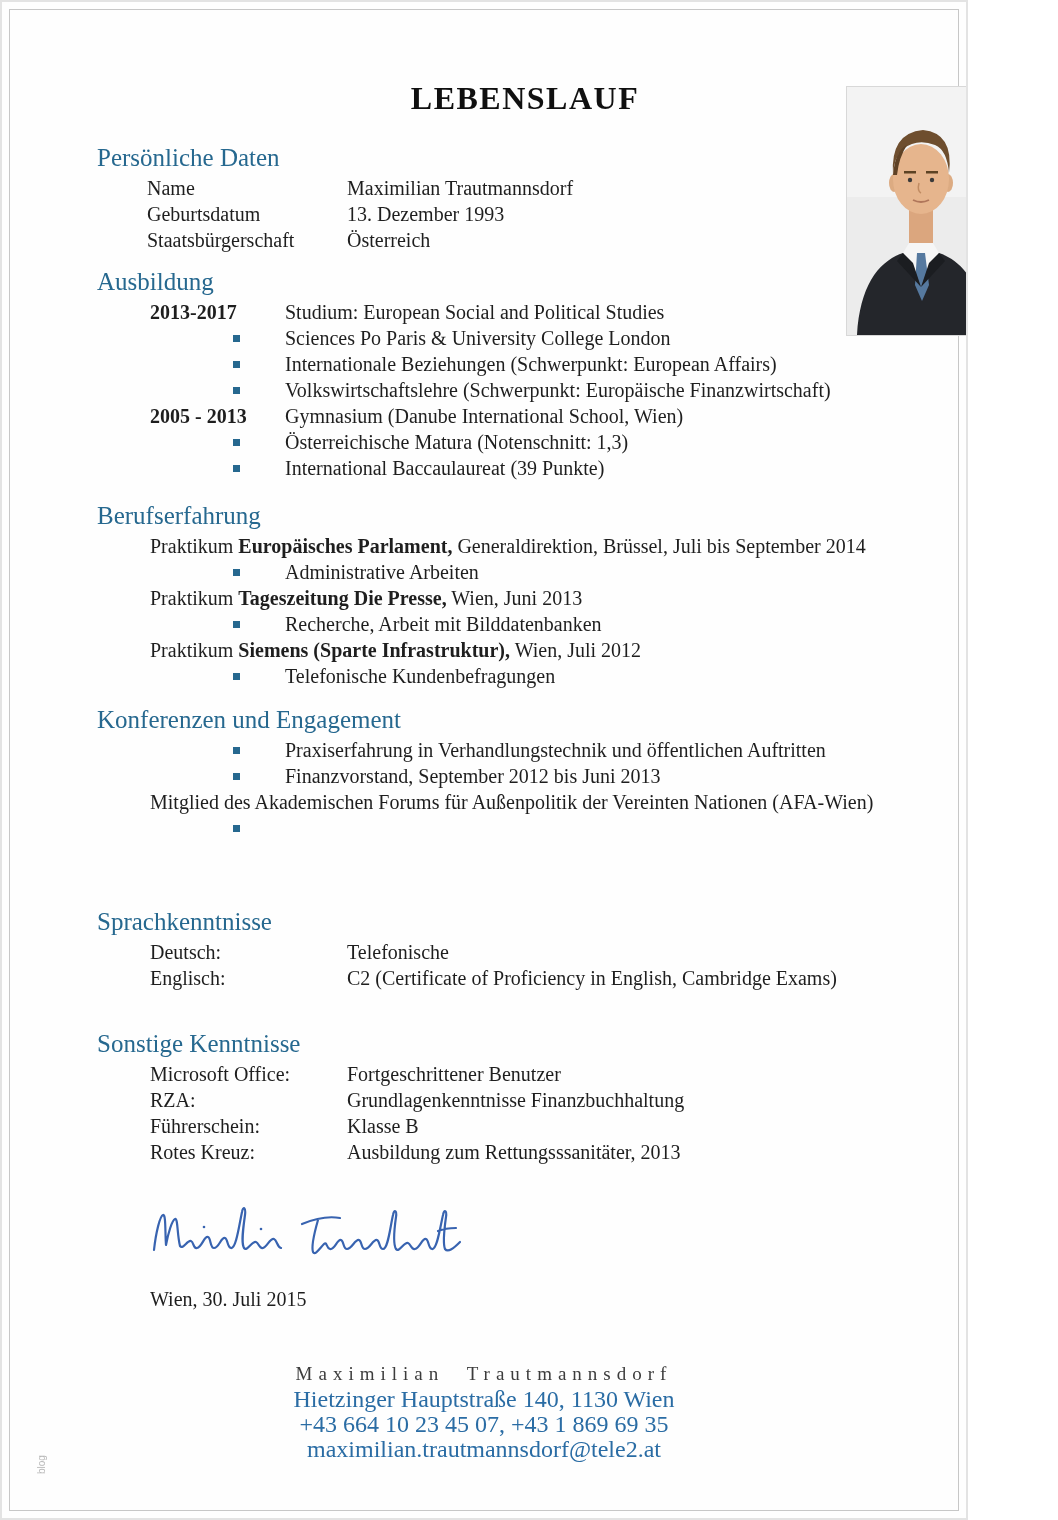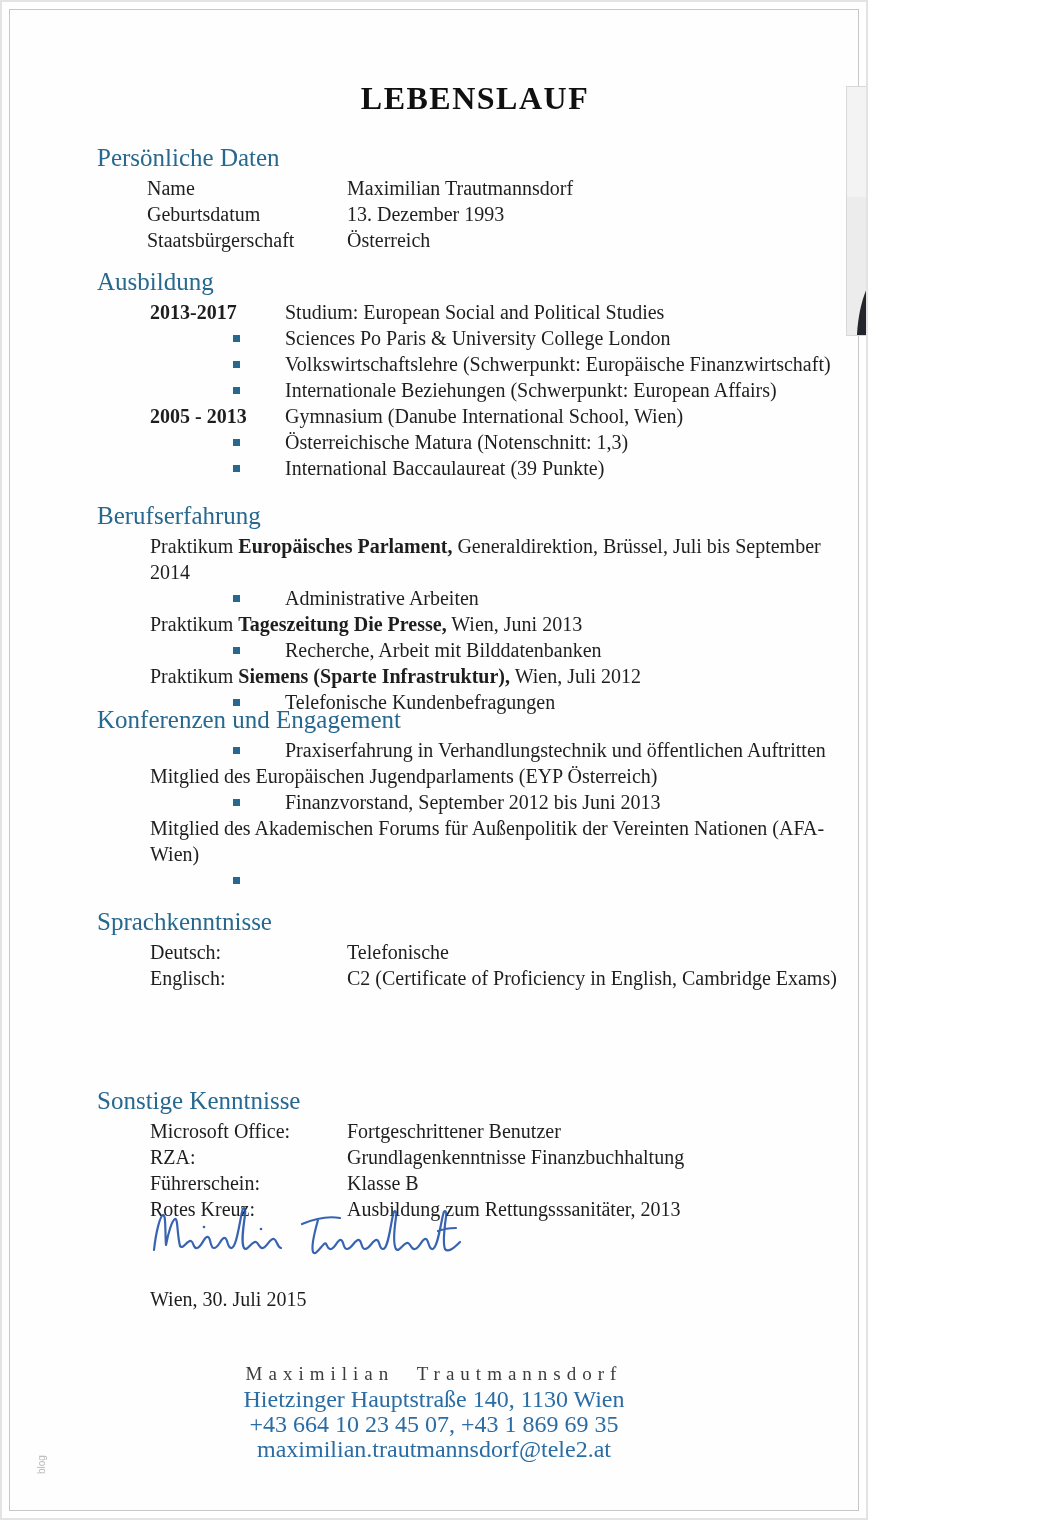"LEBENSLAUF" .page { width: 868px -> 968px }
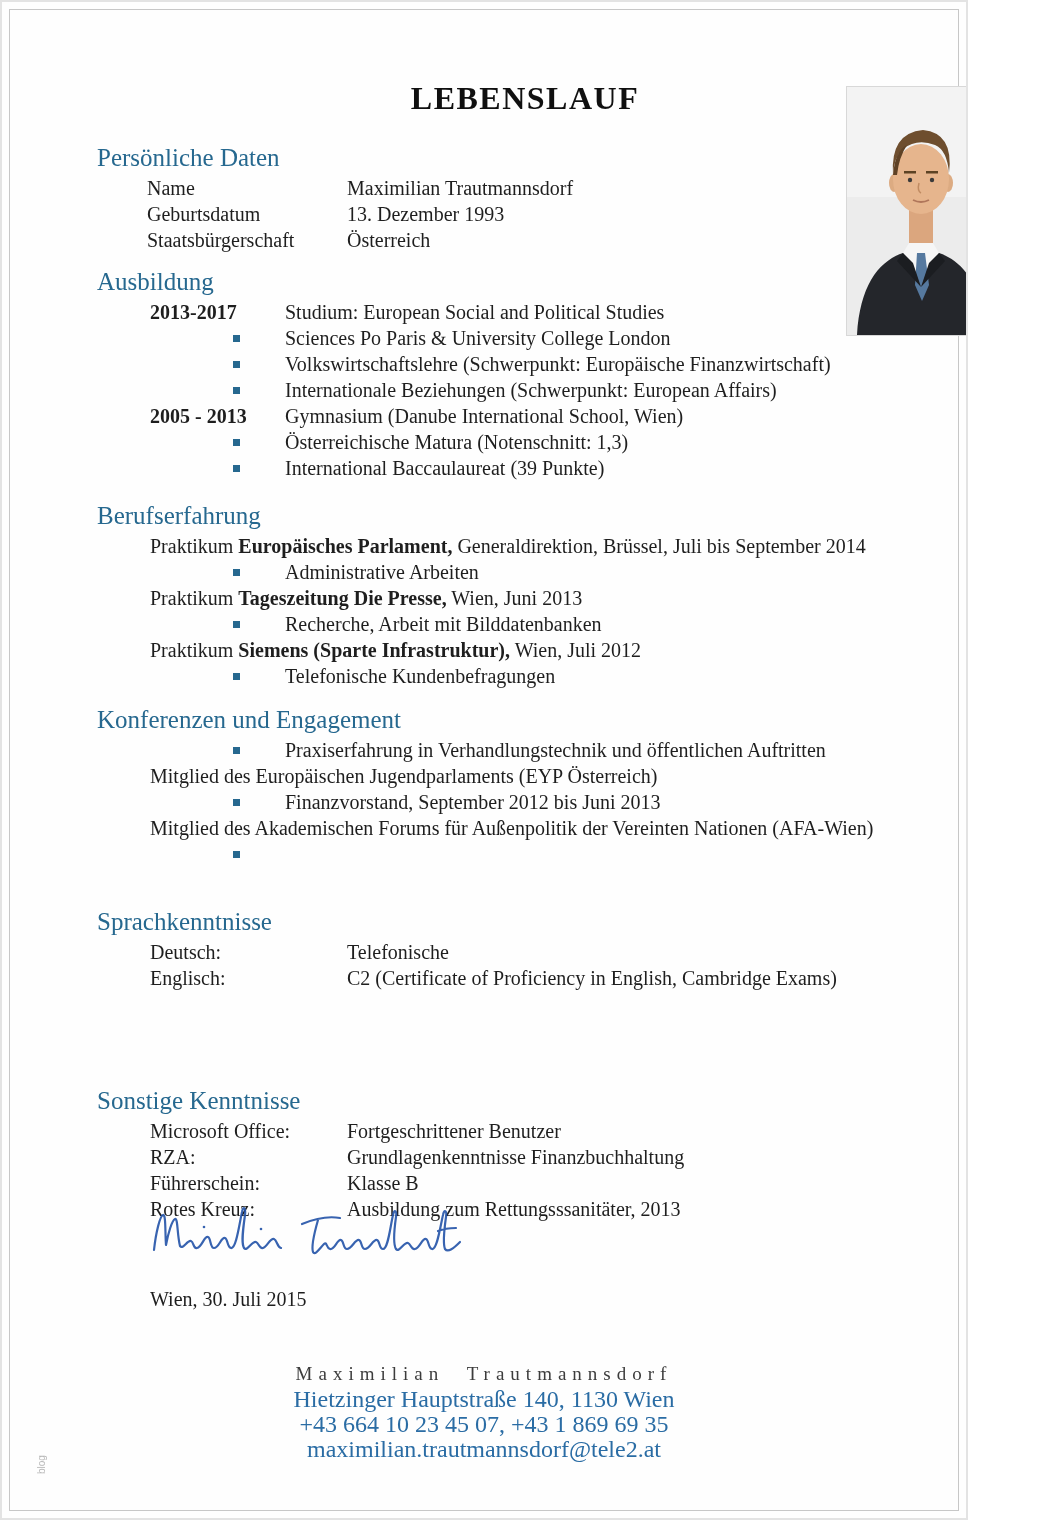"Volkswirtschaftslehre (Schwerpunkt:" div.bline { order: before "Internationale Beziehungen (Schwerpunkt:" -> after "Internationale Beziehungen (Schwerpunkt:" }
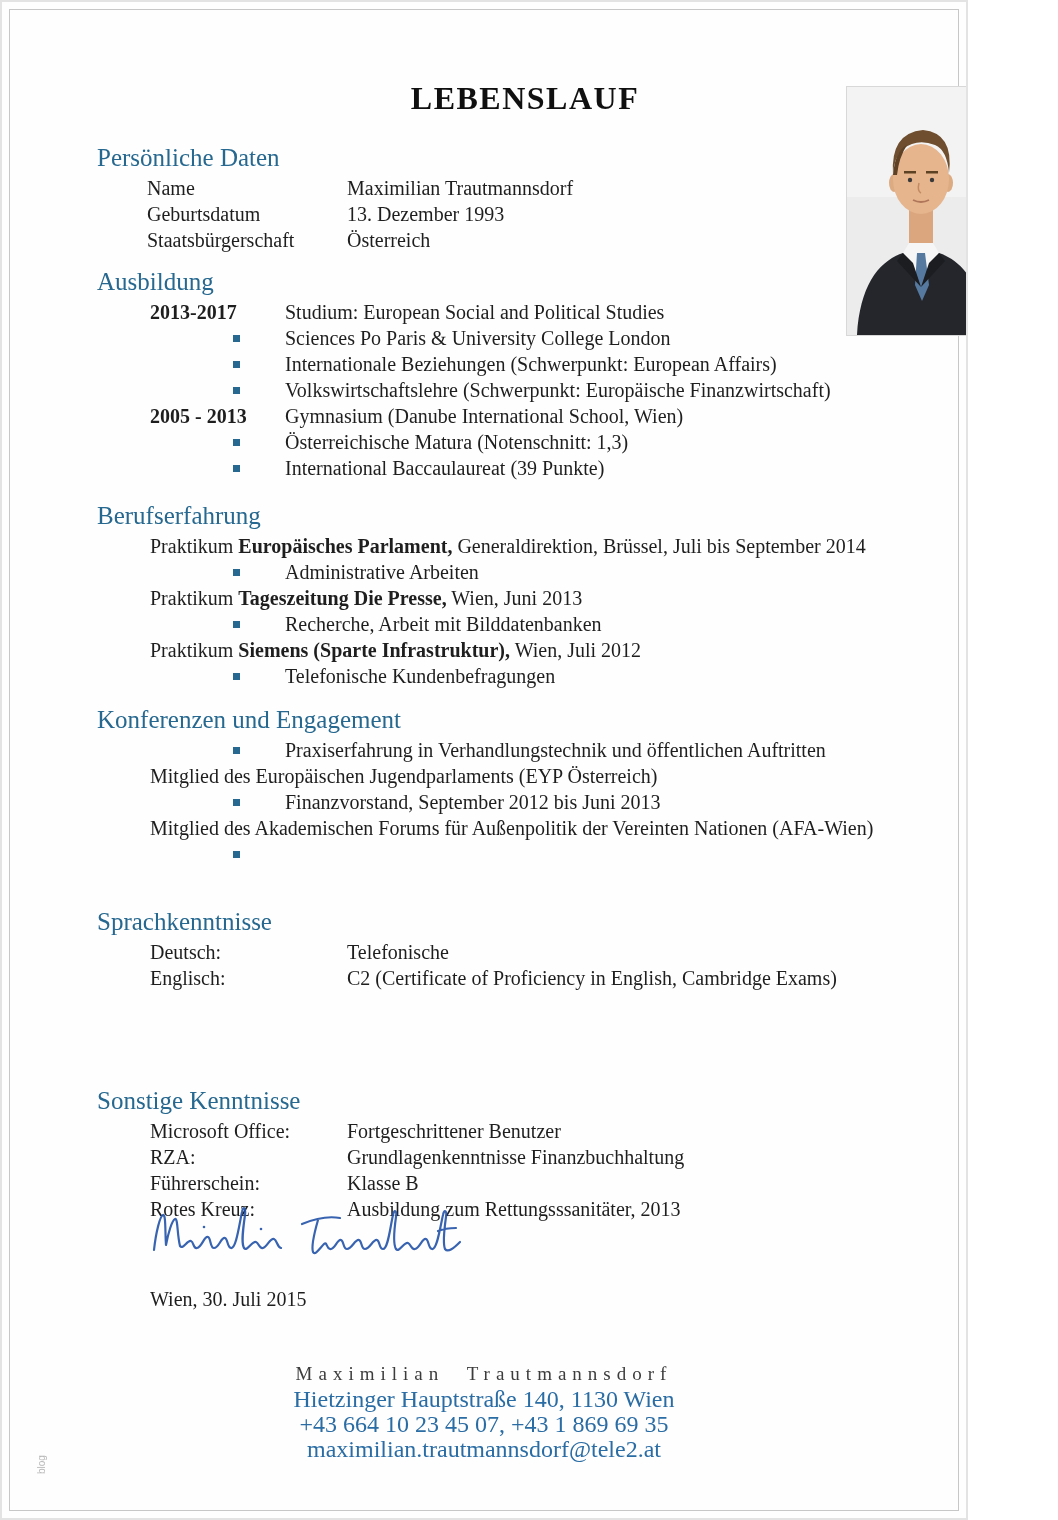"Mitglied des Europäischen" div.eline { html: <div><span>Mitglied des Europäischen Jugendparlaments (EYP Österreich)</span></div> -> none }
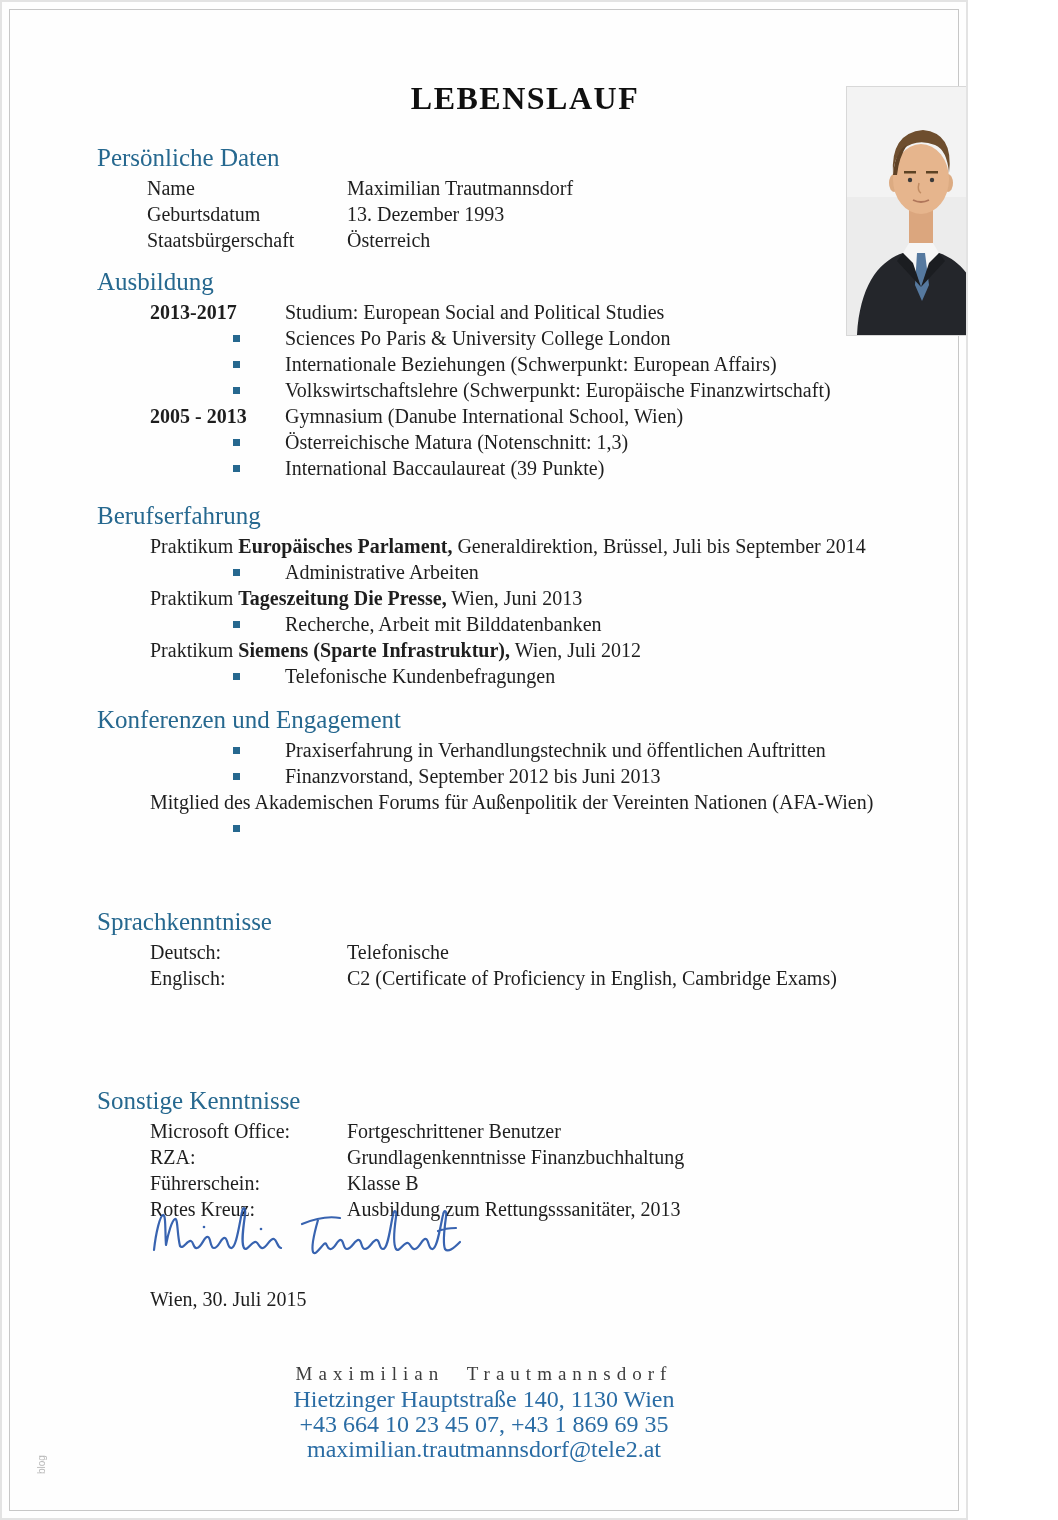"Sonstige Kenntnisse" section.sec { top: 1085px -> 1028px }
